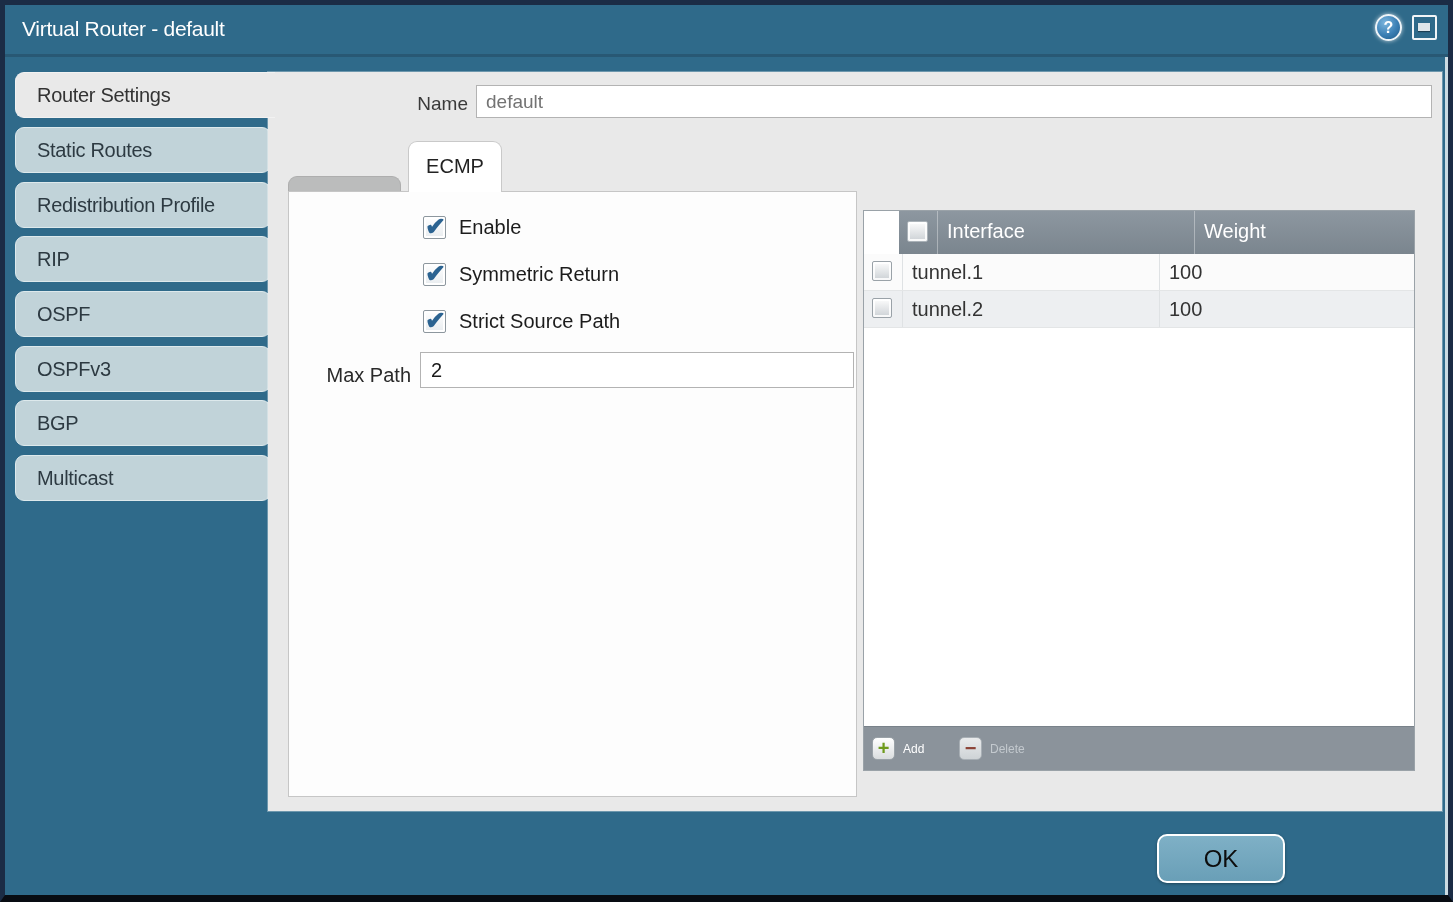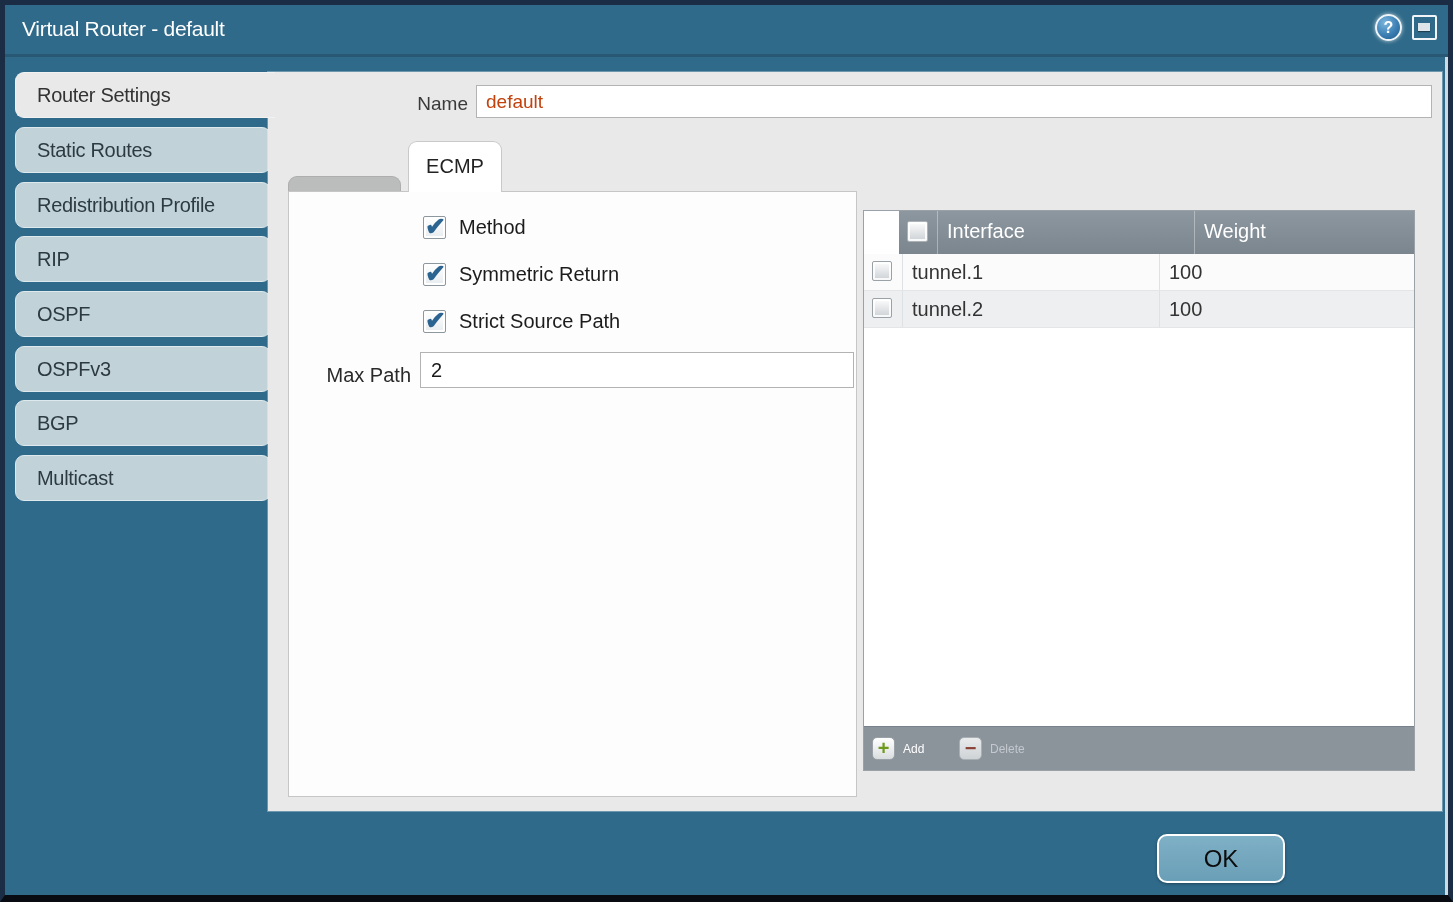"default" .name-input { color: #c2410c -> #737373 }
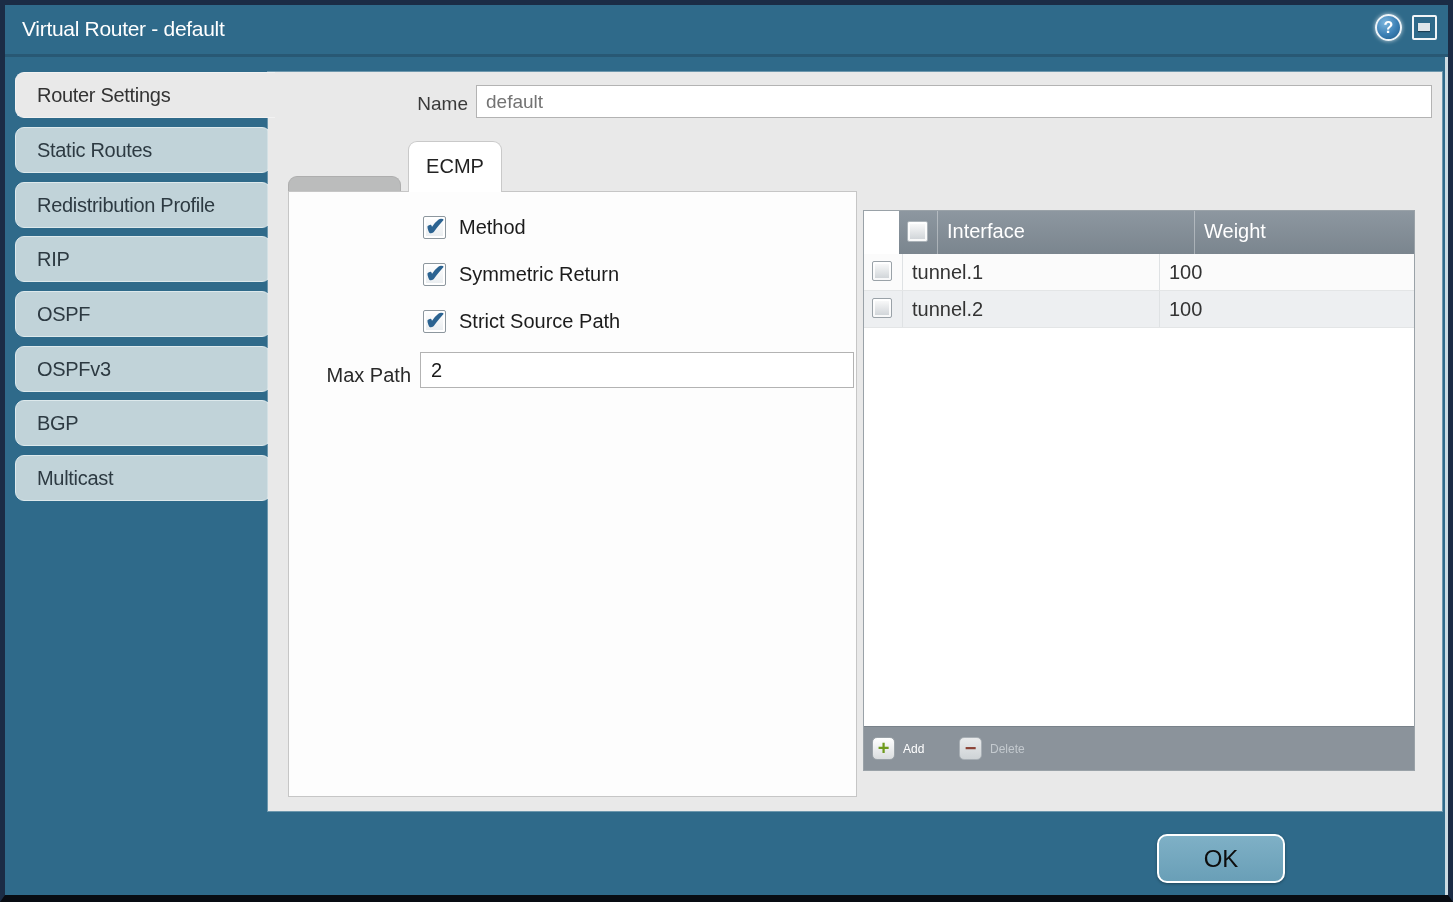"Method" div.cb-label { text: Method -> Enable }
